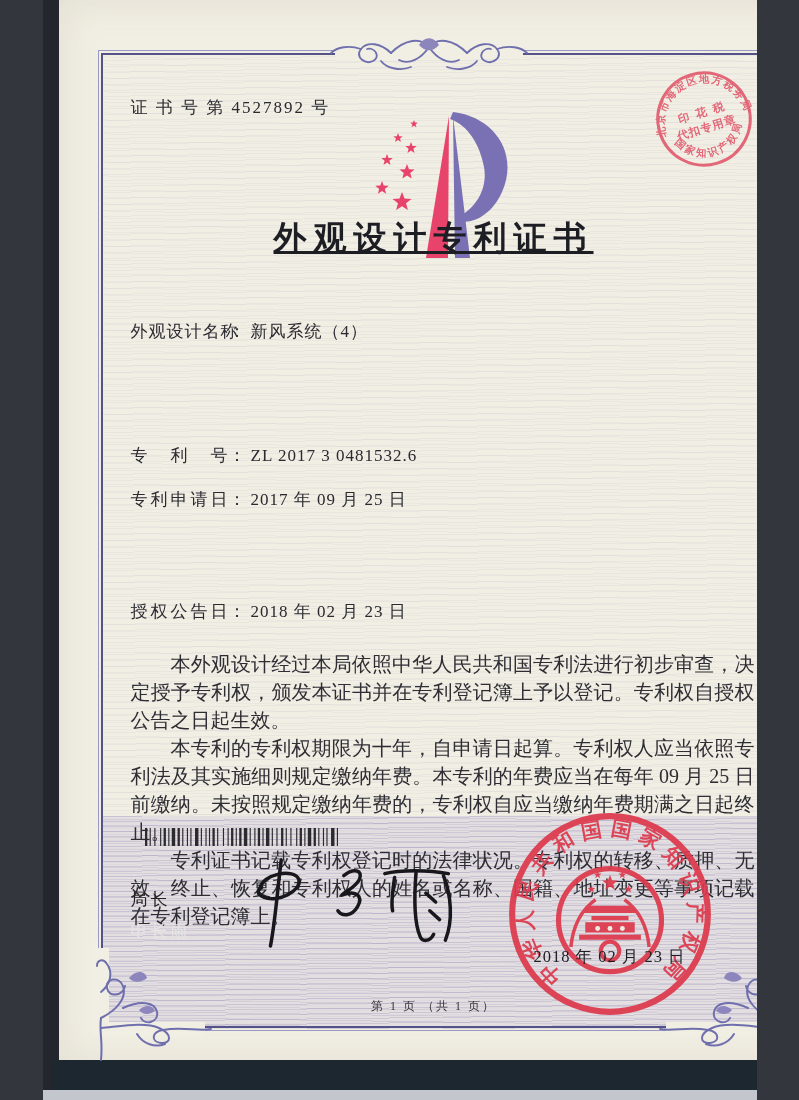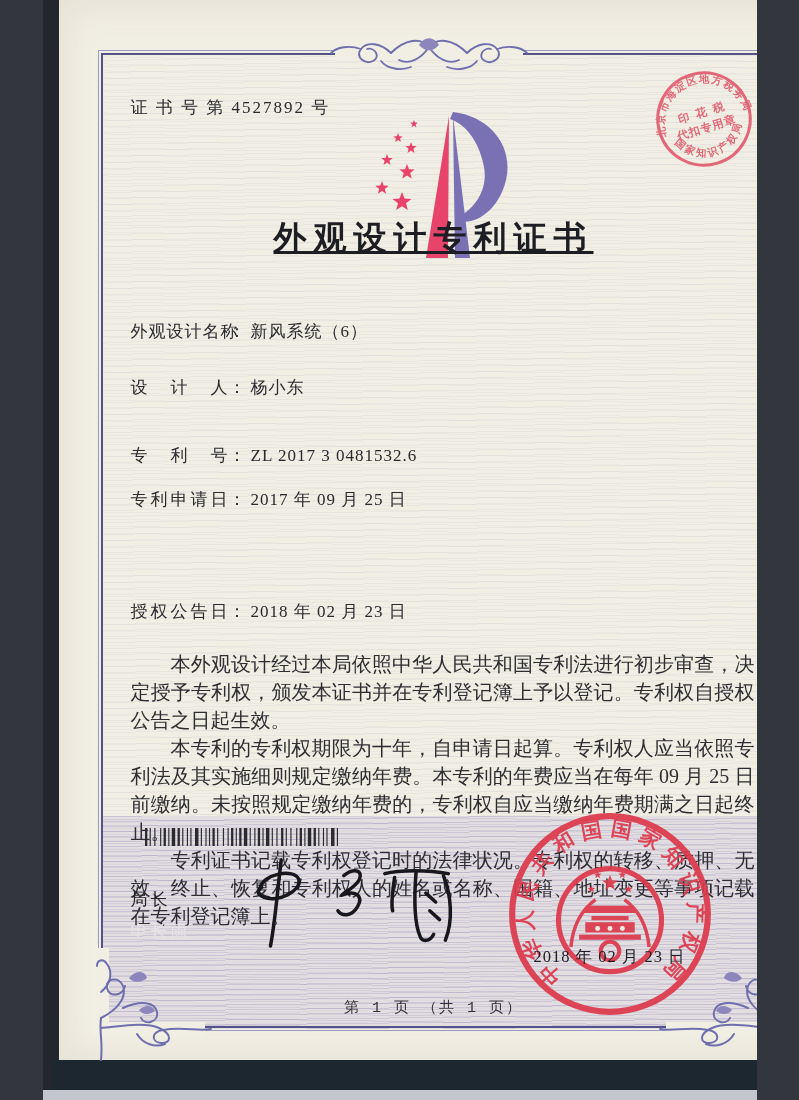"新风系统（6）" span { text: 6 -> 4 }
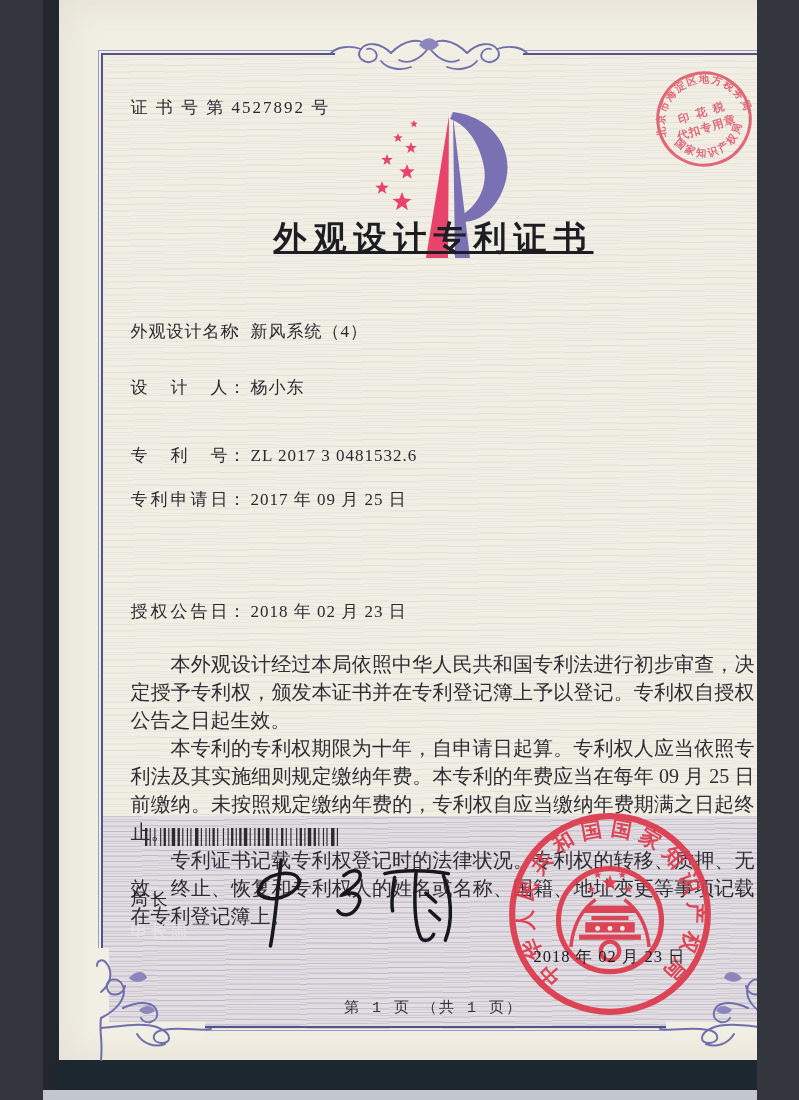"设计人： 杨小东" div.txt { html: <div> <span>设计人</span><span>：</span><span>杨小东</span> </div> -> none }
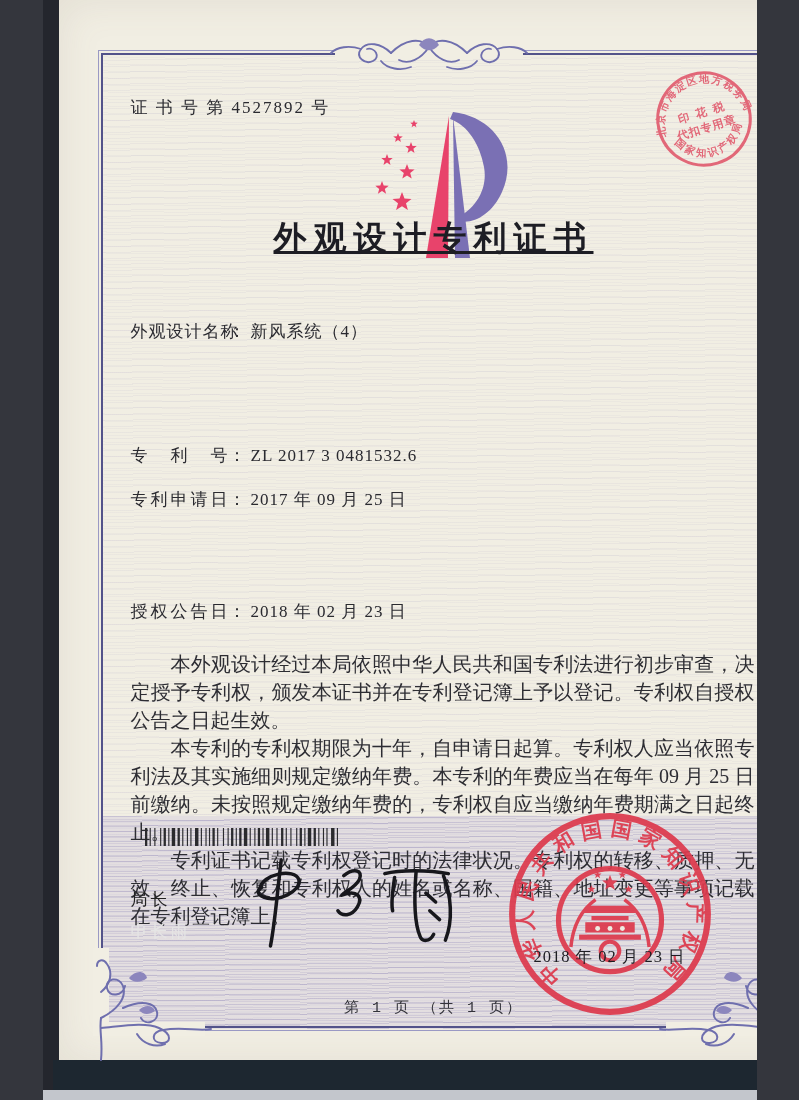"第 1 页 （共 1" .footer { font-family: Liberation Mono, monospace -> none; font-size: 15px -> 12px }
